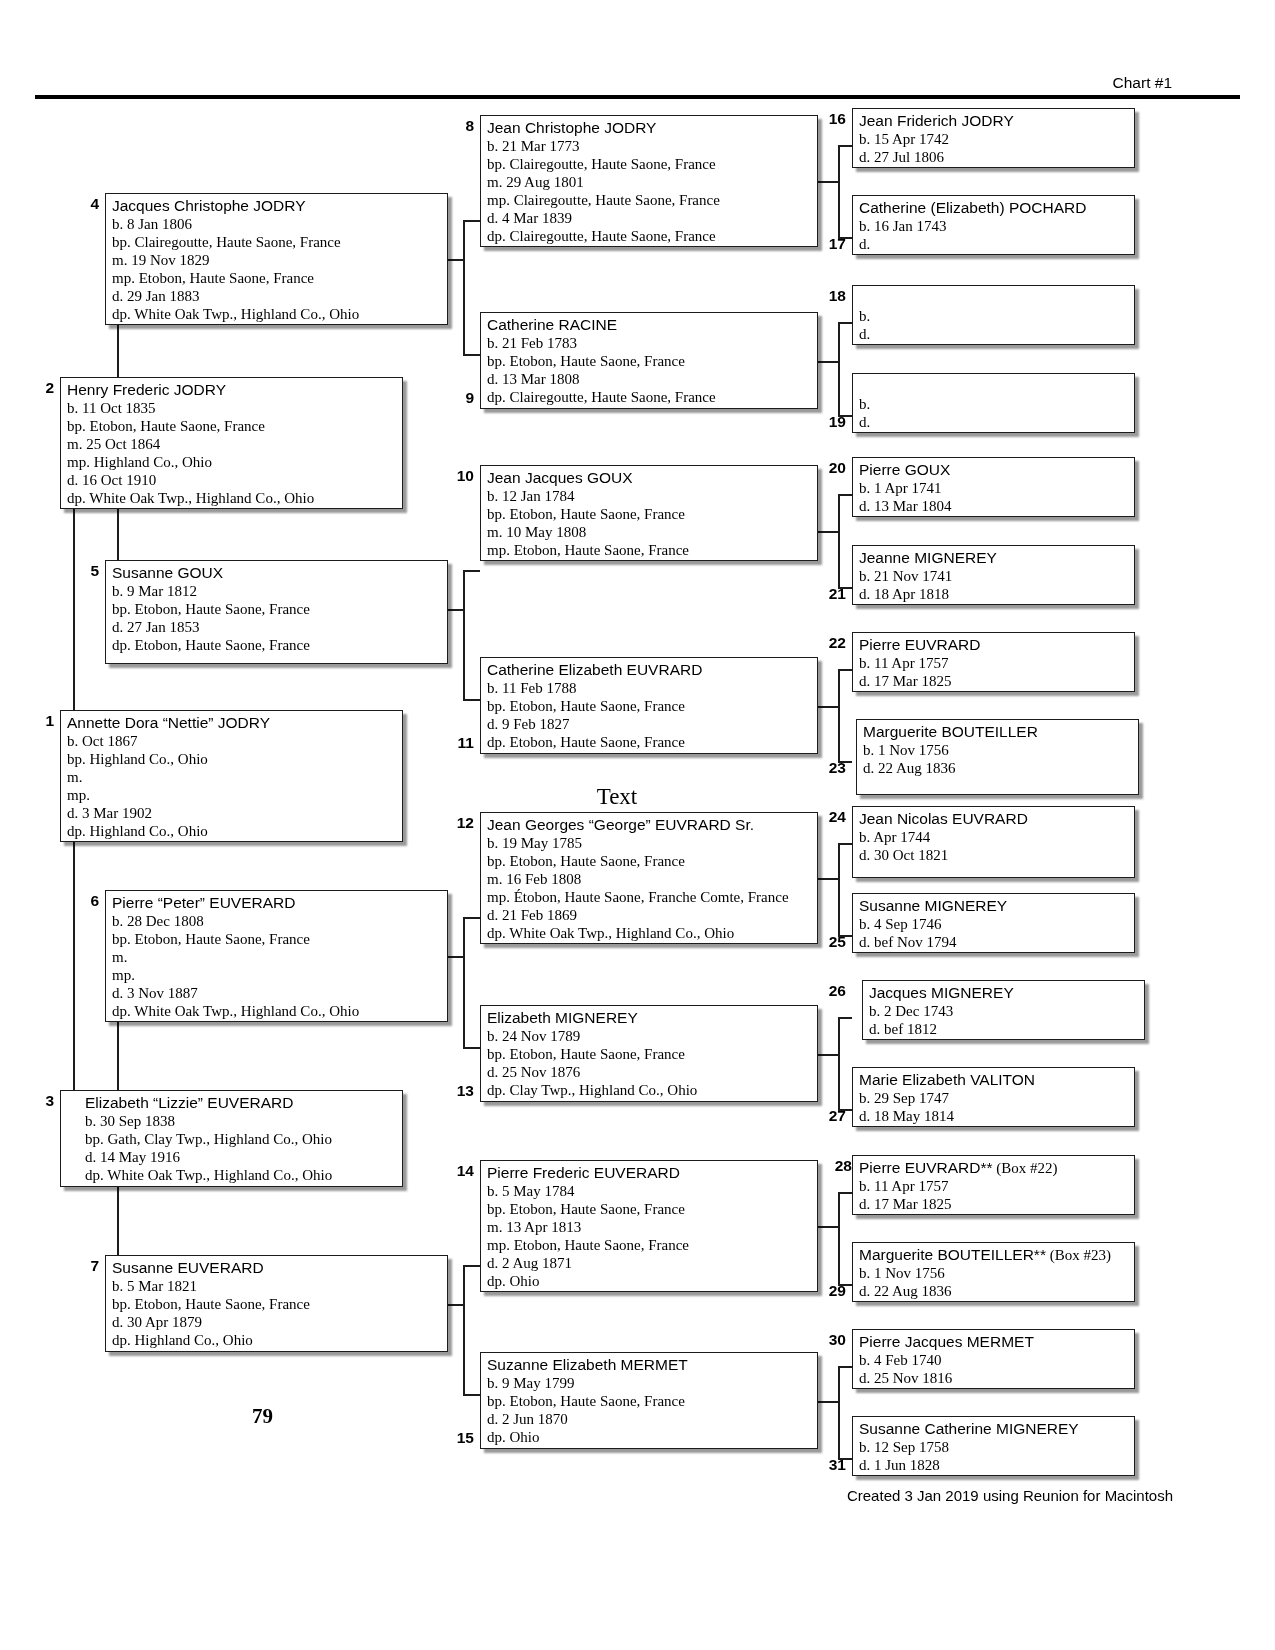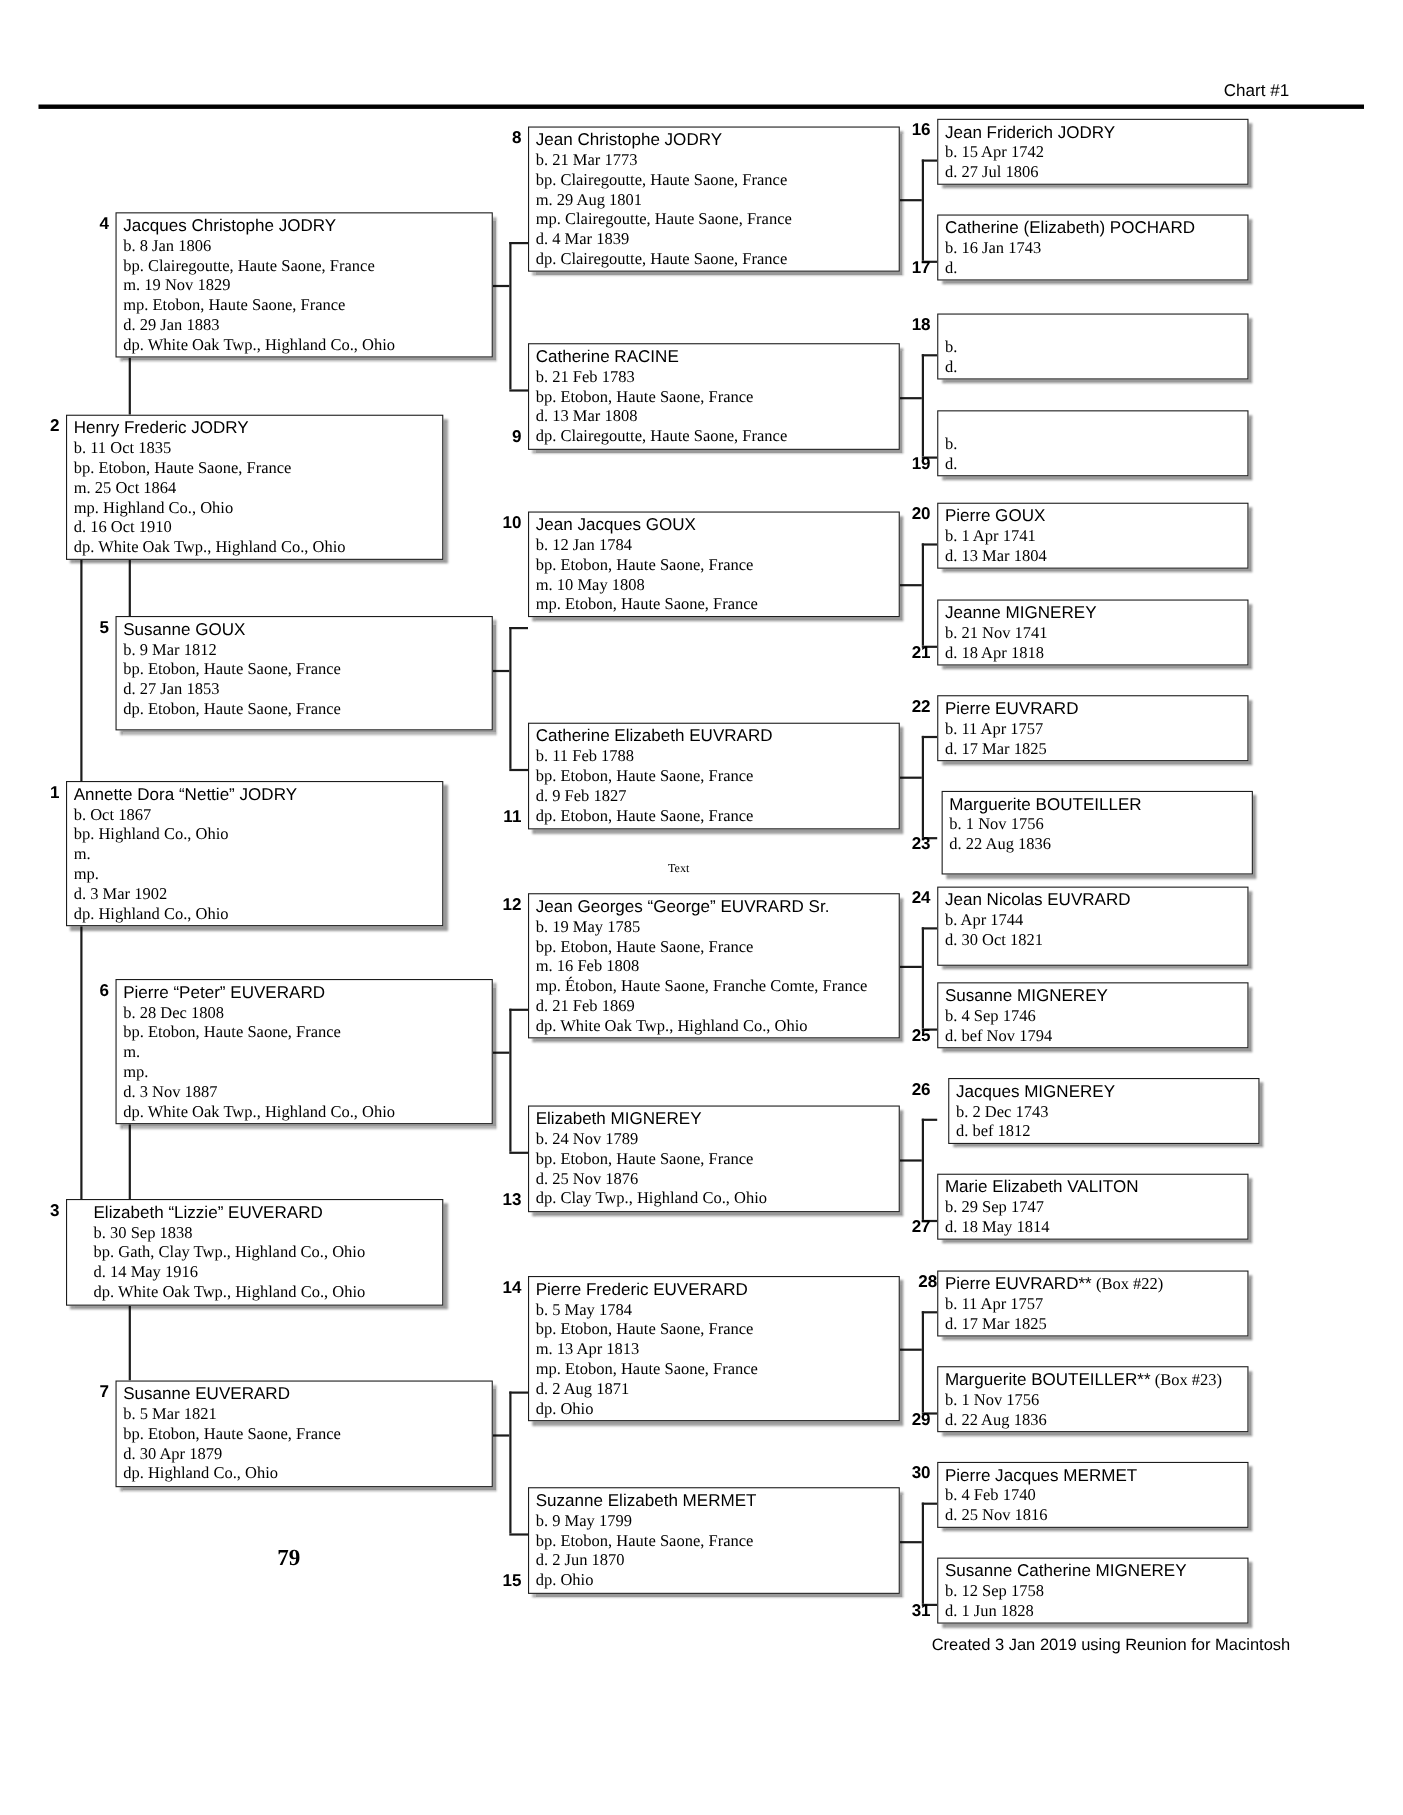"Text" .text-annotation { font-size: 11px -> 23px }
